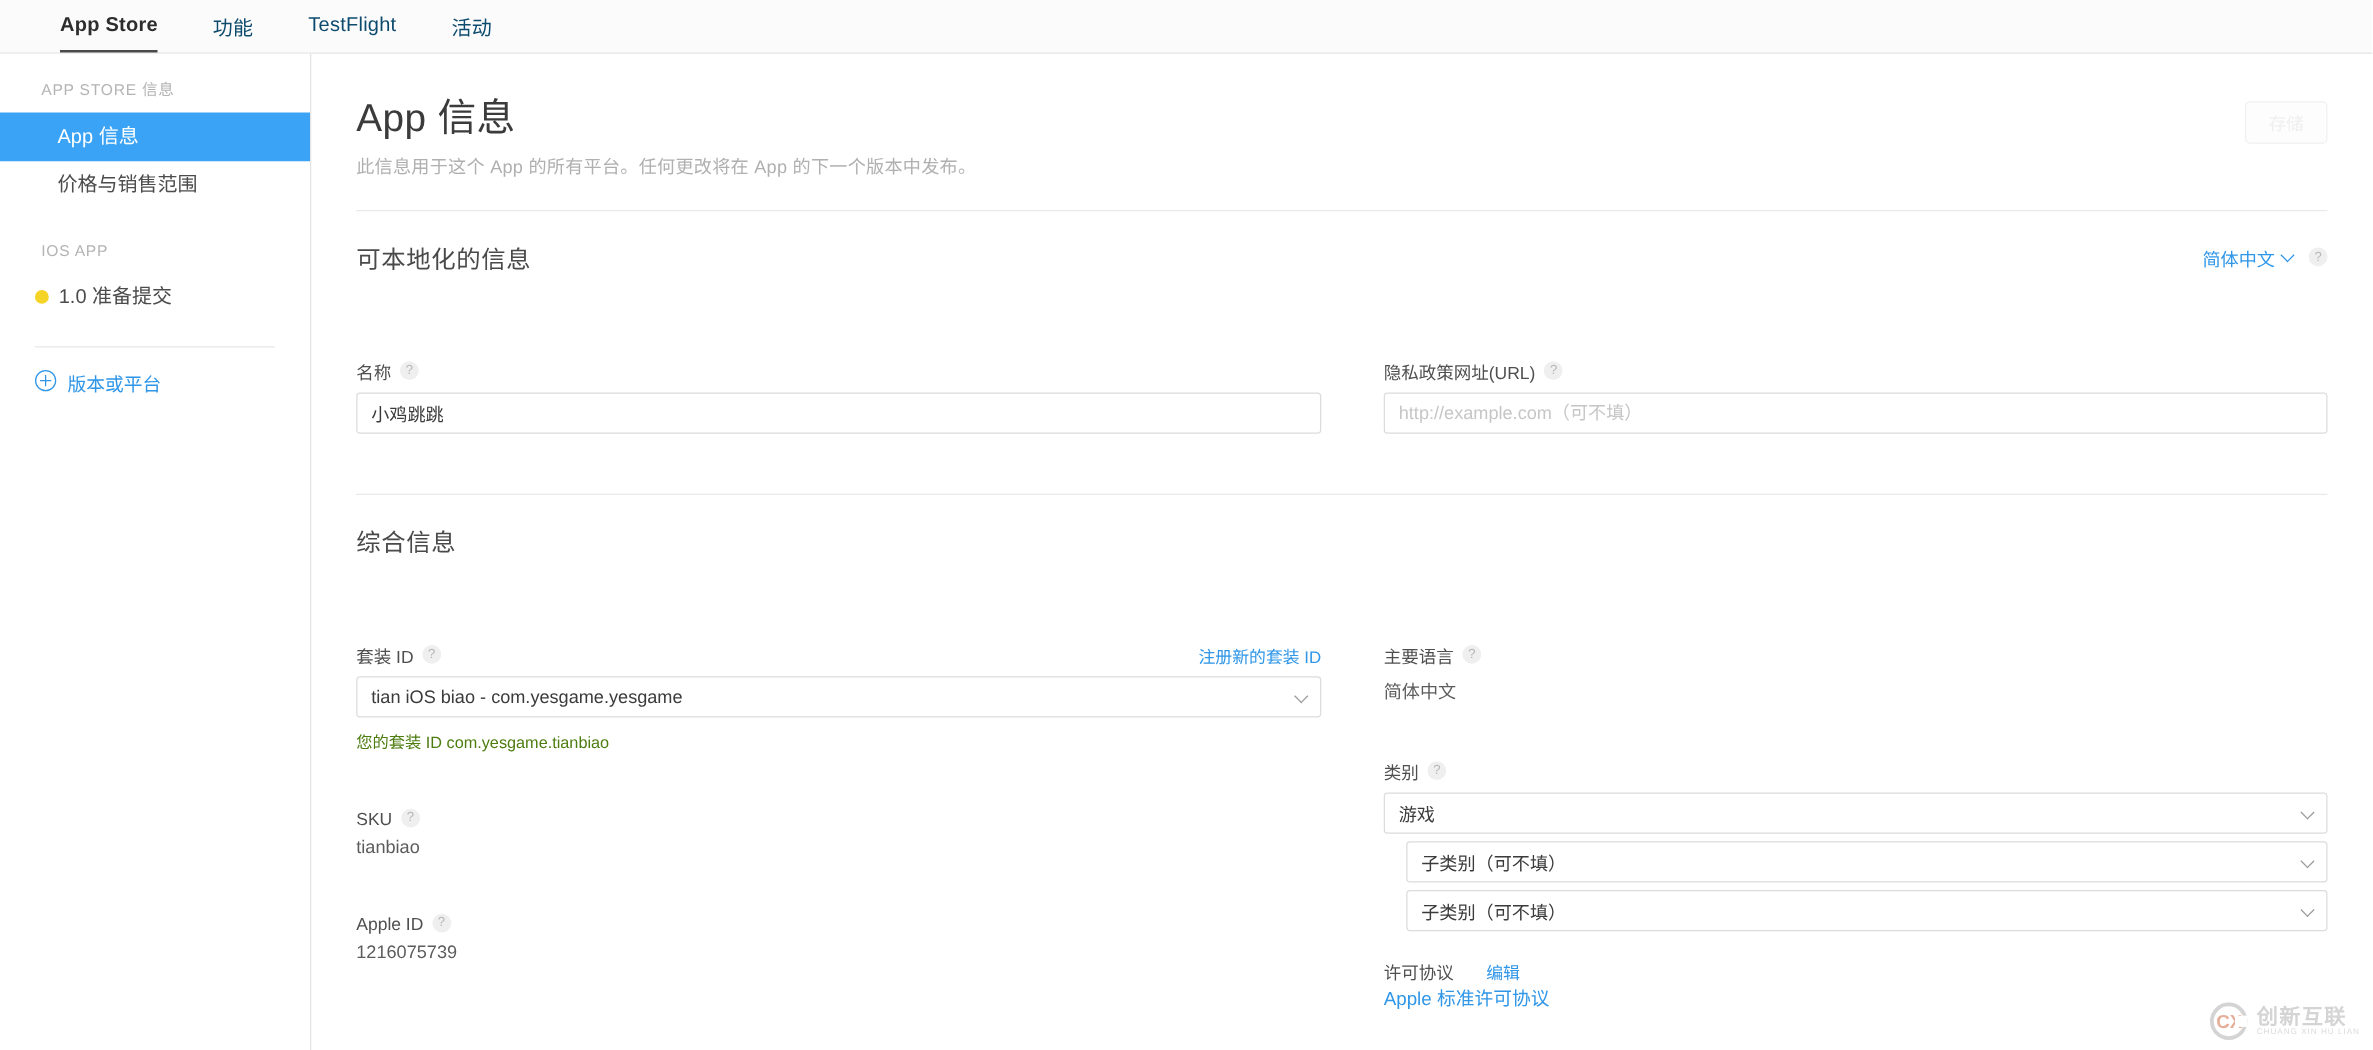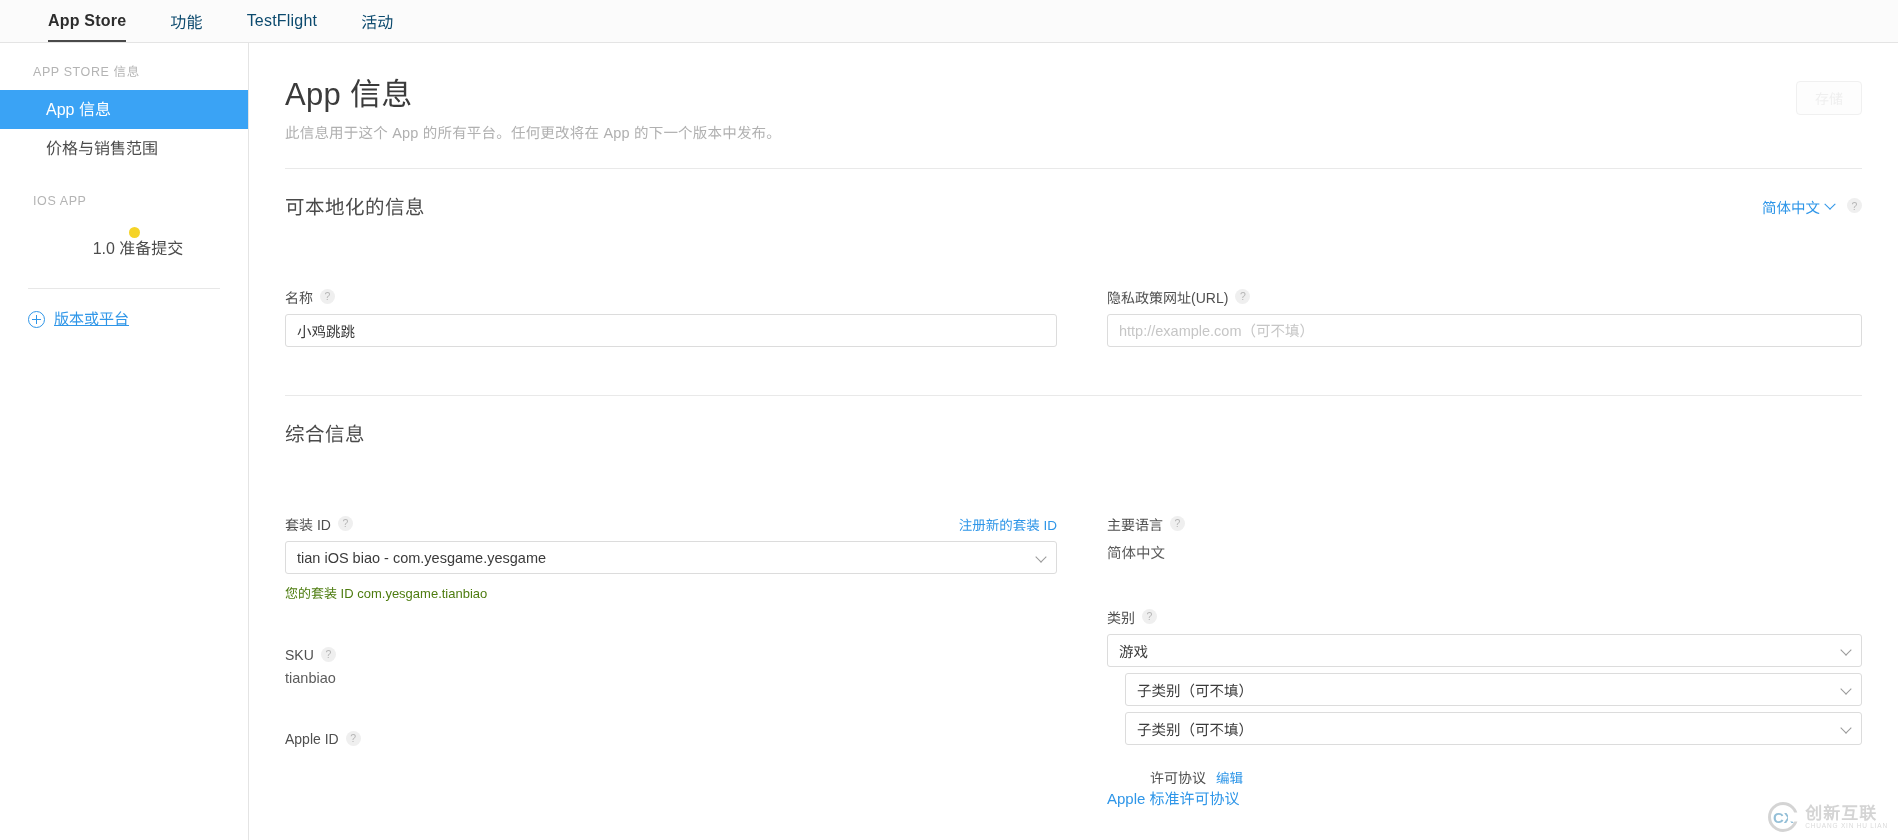"1.0 准备提交" .side-item.status { flex-direction: column -> none }
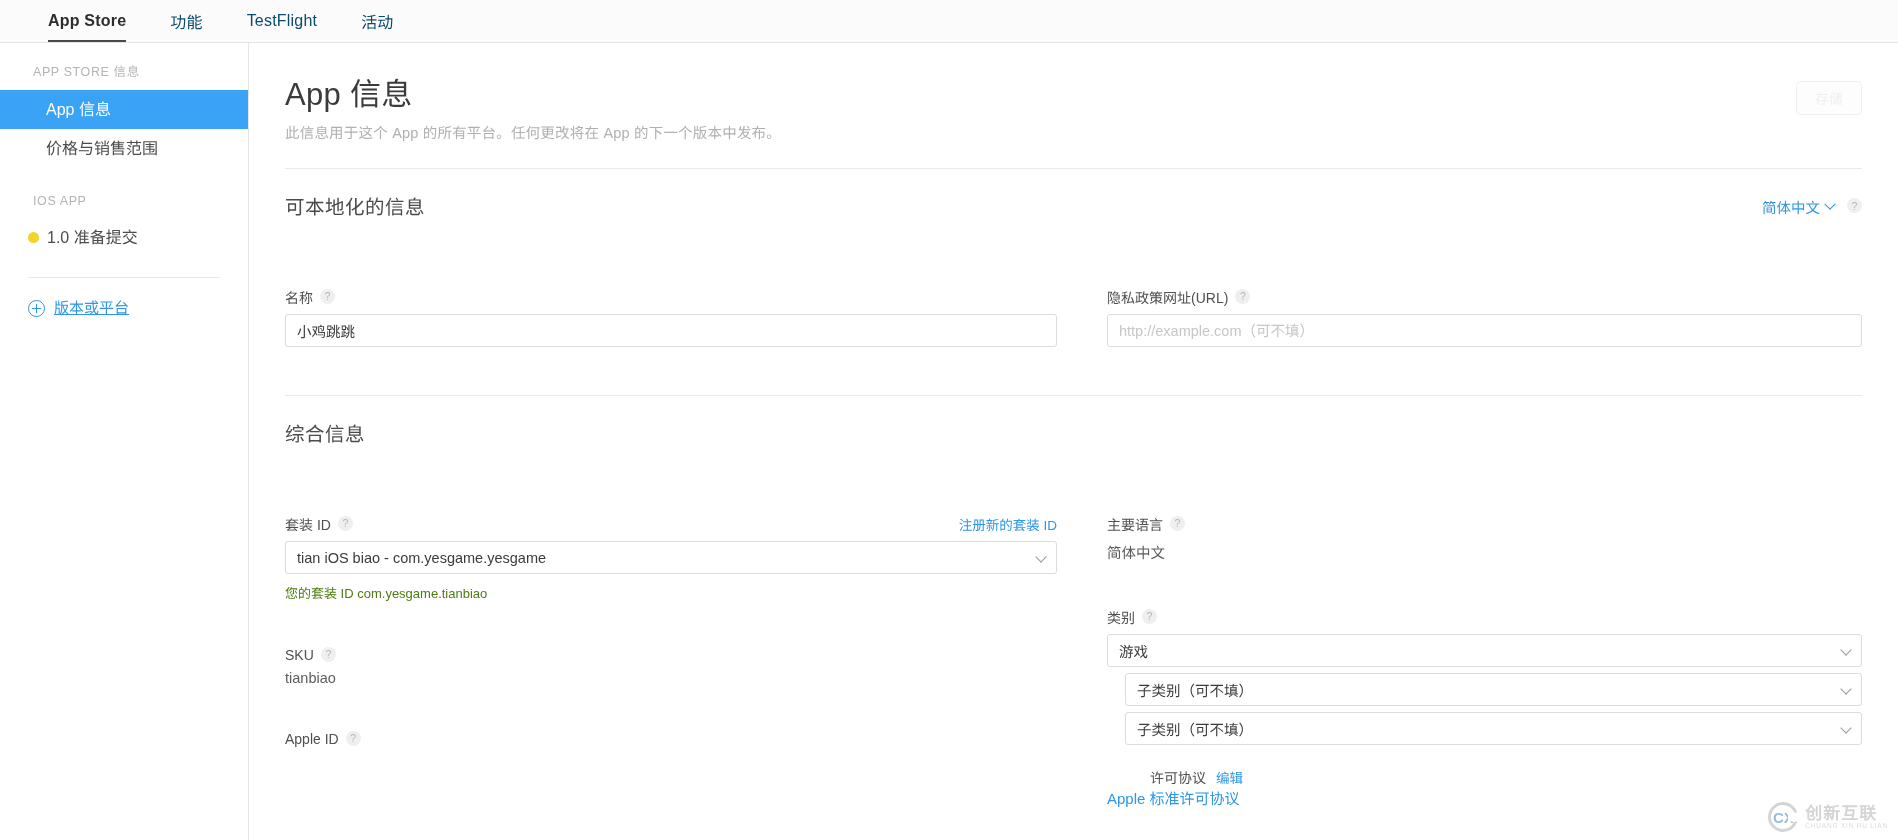"版本或平台" .side-add { align-items: flex-end -> flex-start; text-decoration: underline -> none }
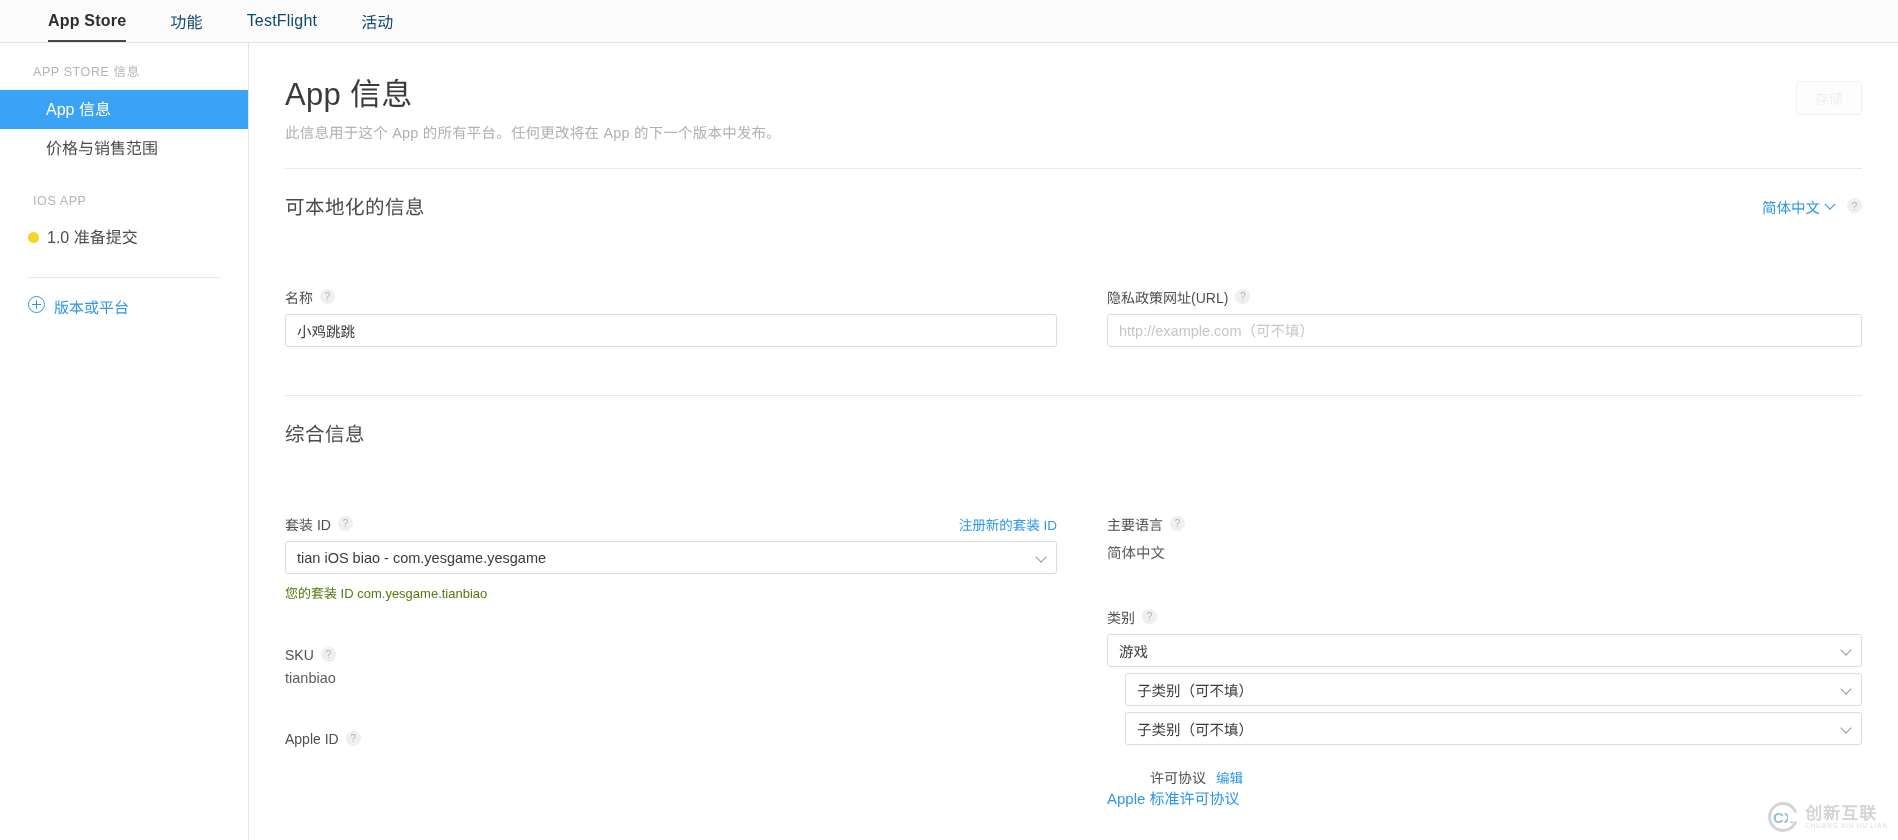"1216075739" div.static-val { html: none -> <div>1216075739</div> }
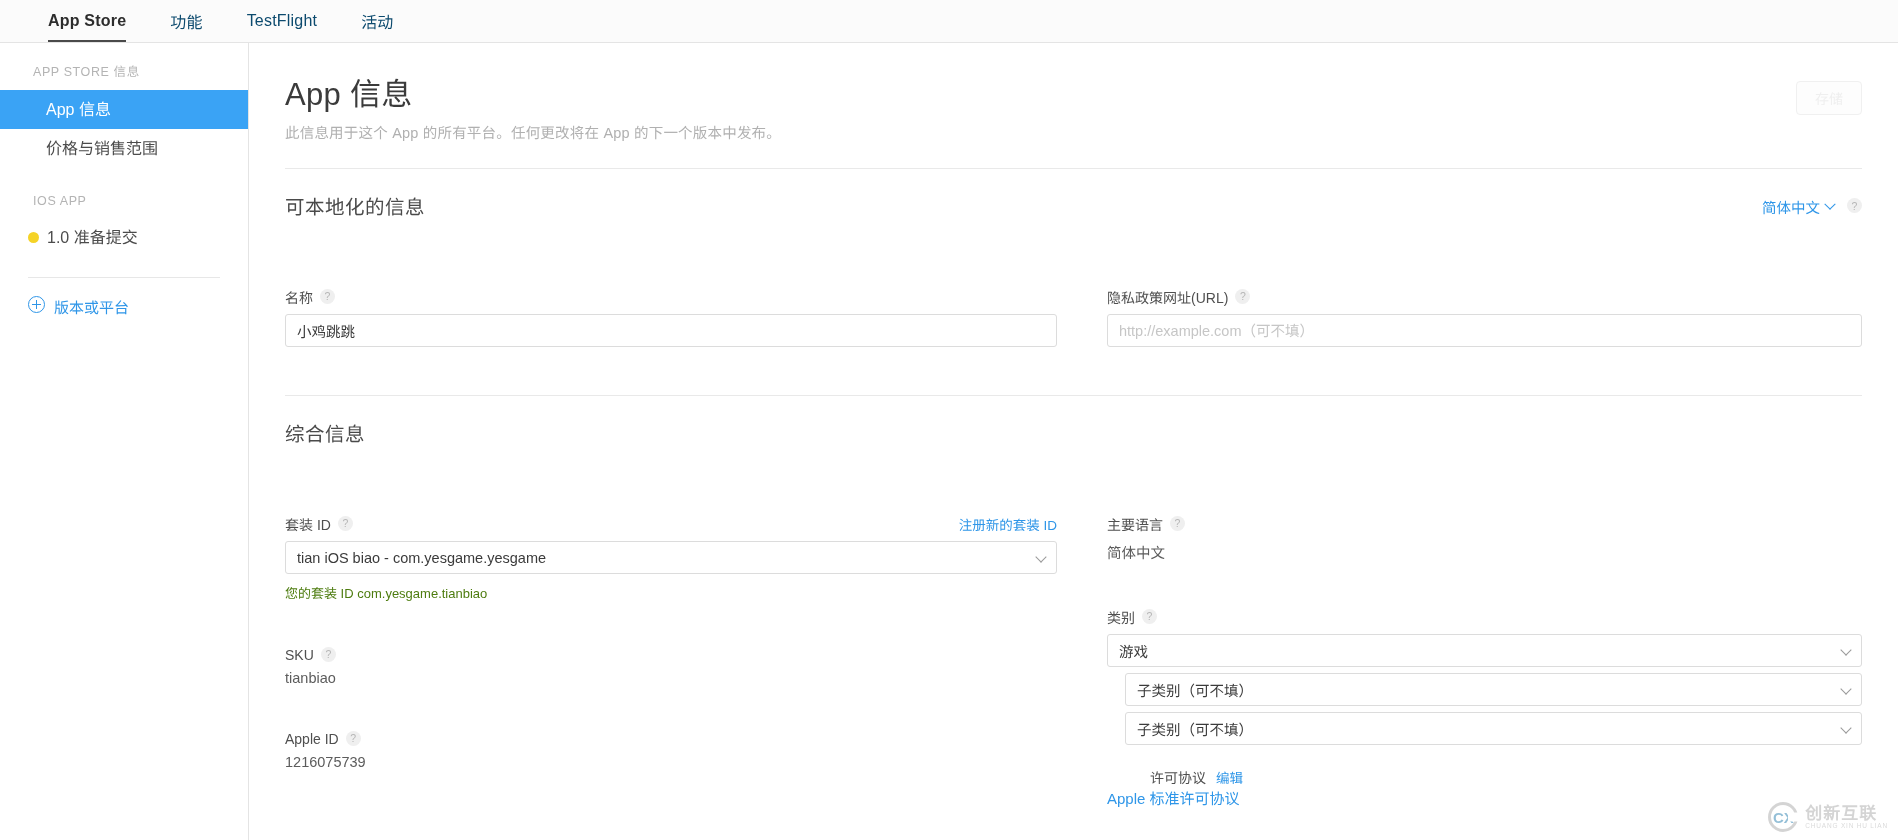"许可协议" .inline-label-row { gap: 10px -> 26px; margin-left: 43px -> none }
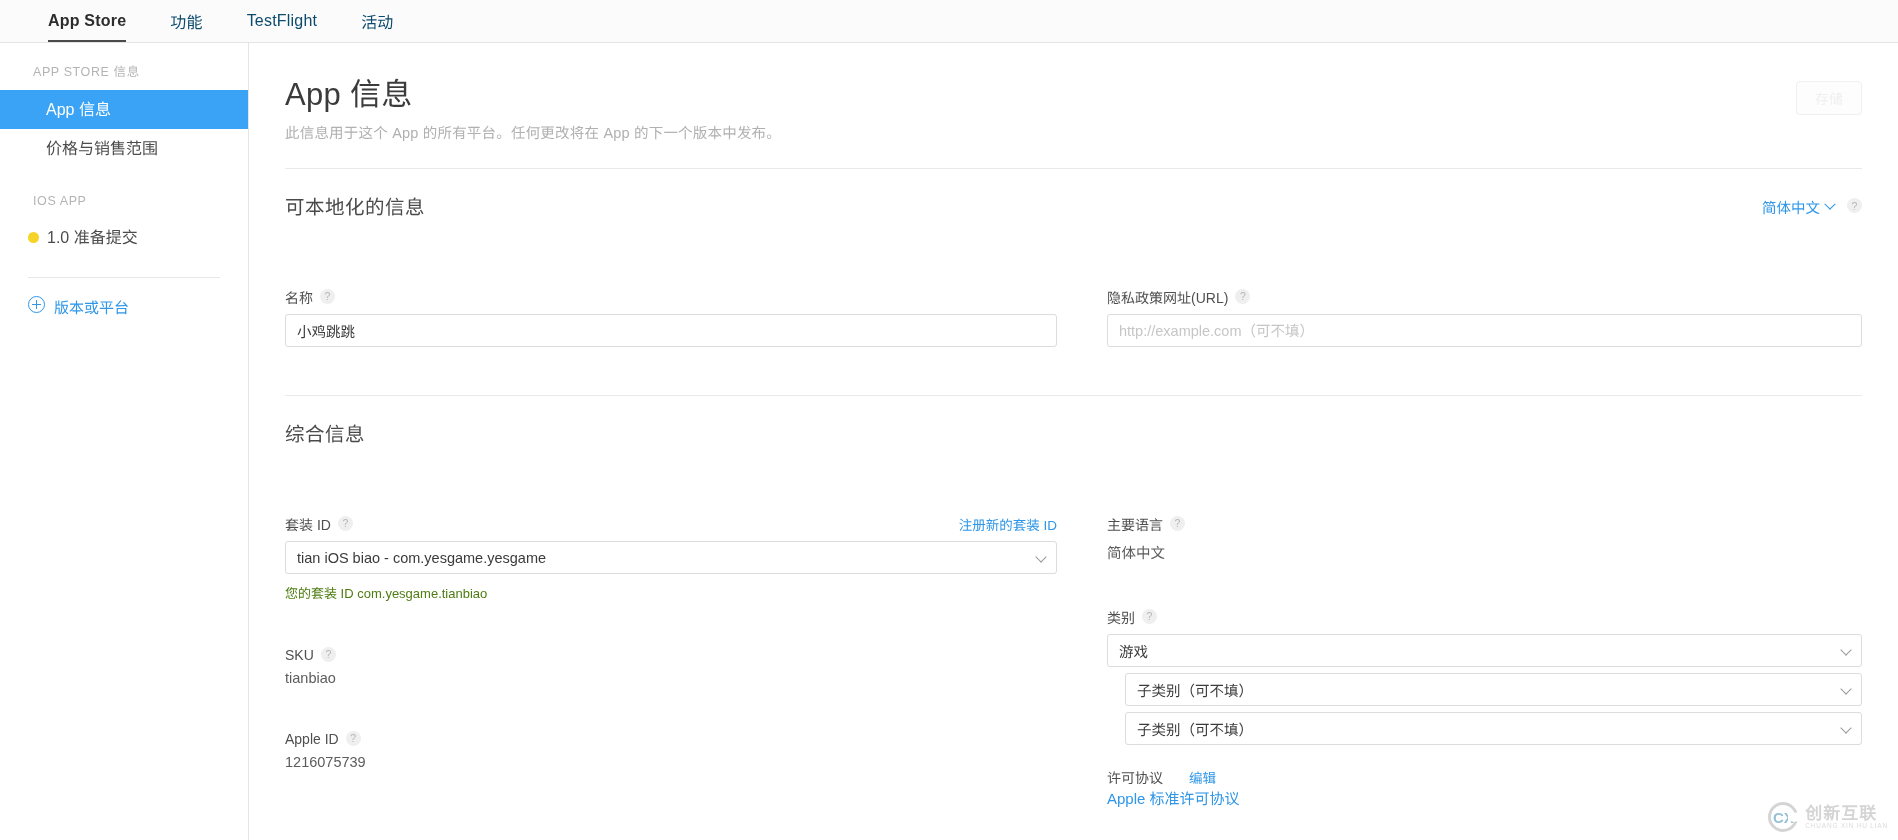"CX" .wm-logo { color: #0369a1 -> #c2410c }
